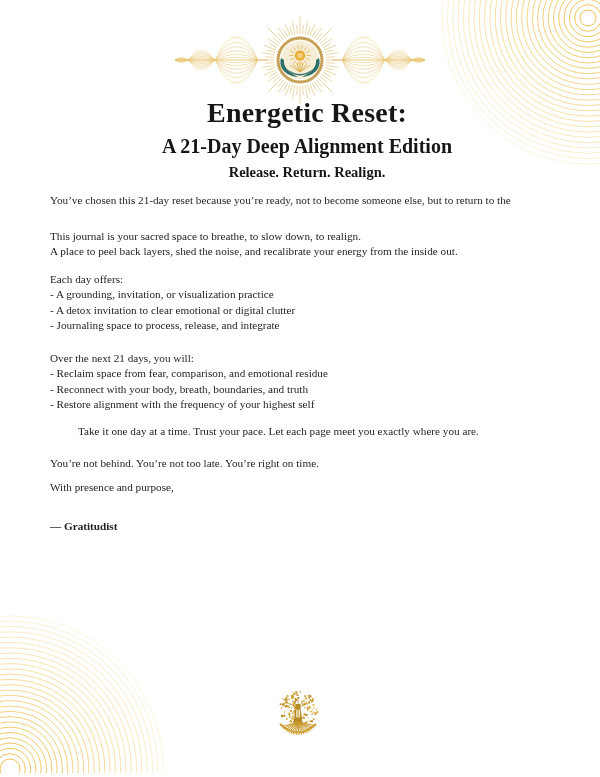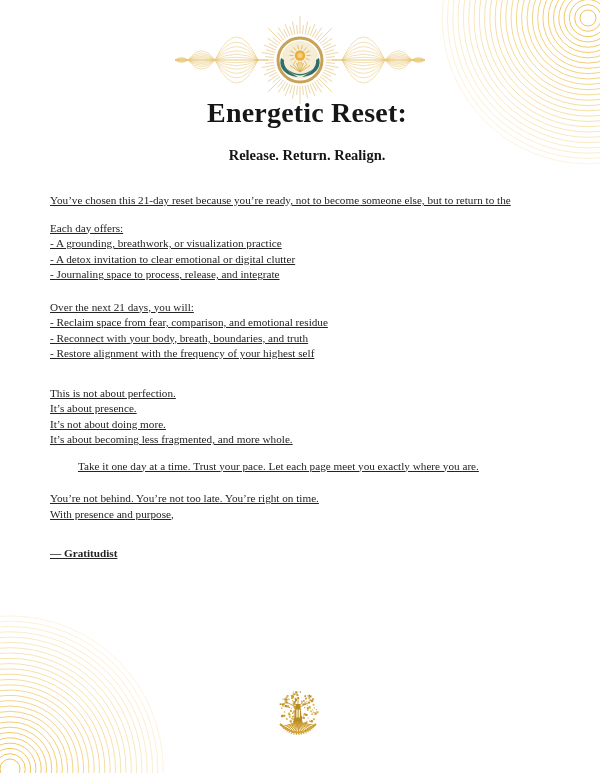"A 21-Day Deep Alignment Edition" div.subtitle { html: none -> <div>A 21-Day Deep Alignment Edition</div> }
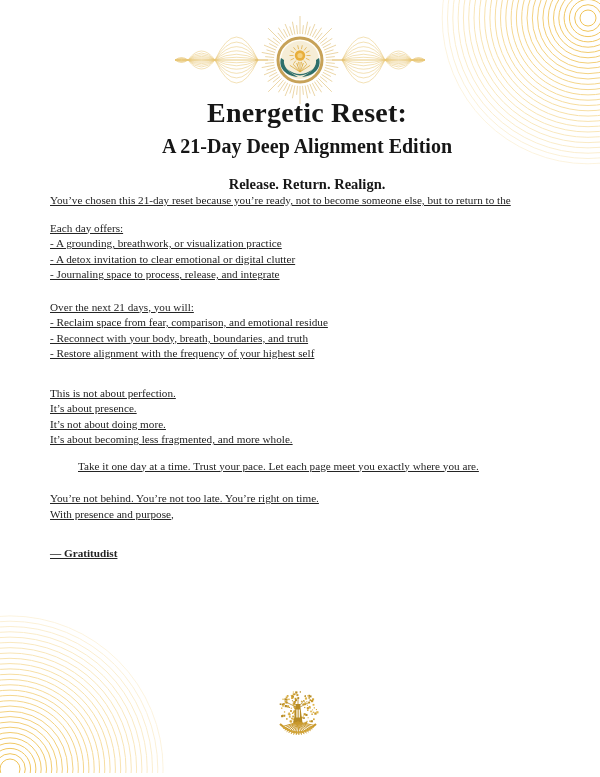"Release. Return. Realign." .tagline { margin-top: 17px -> 5px }
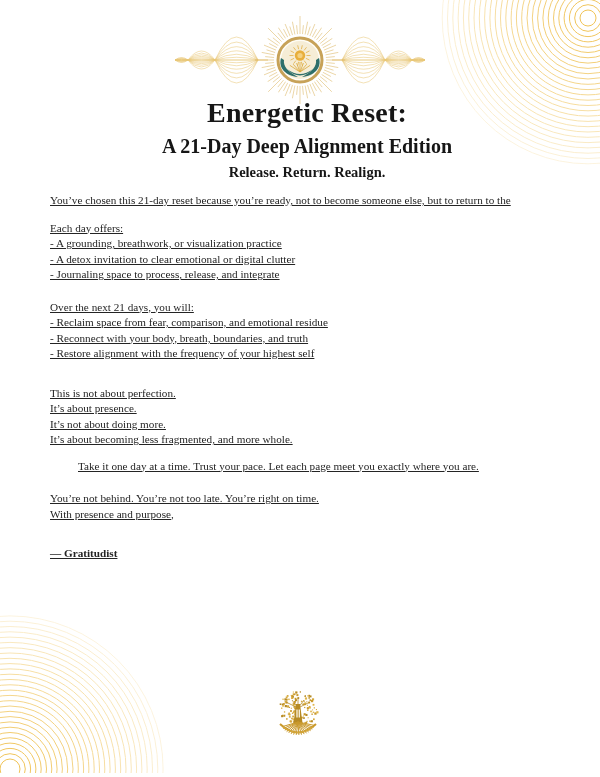"You’ve chosen this 21-day reset" .body-text { text-decoration: underline -> none }
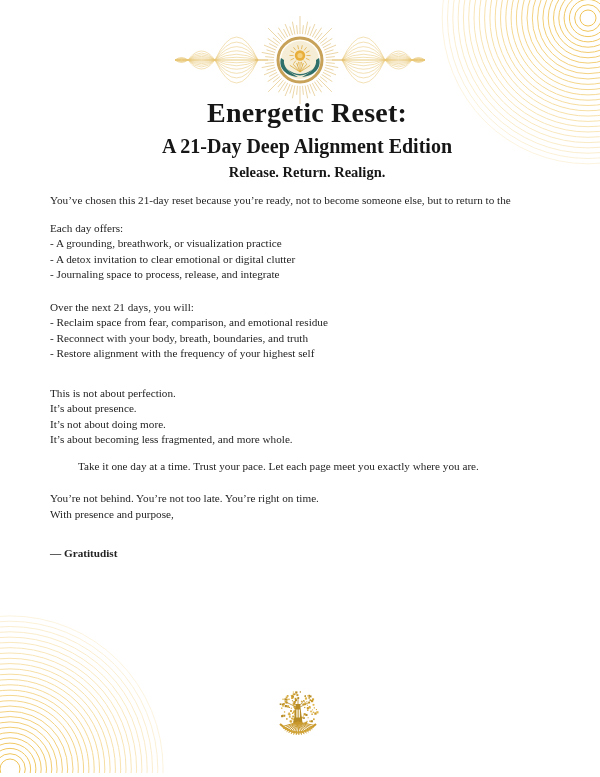"This journal is your sacred" div.para { html: none -> <div> <div>This journal is your sacred space to breathe, to slow down, to realign.</div> <div>A place to peel back layers, shed the noise, and recalibrate your energy from the inside out.</div> </div> }
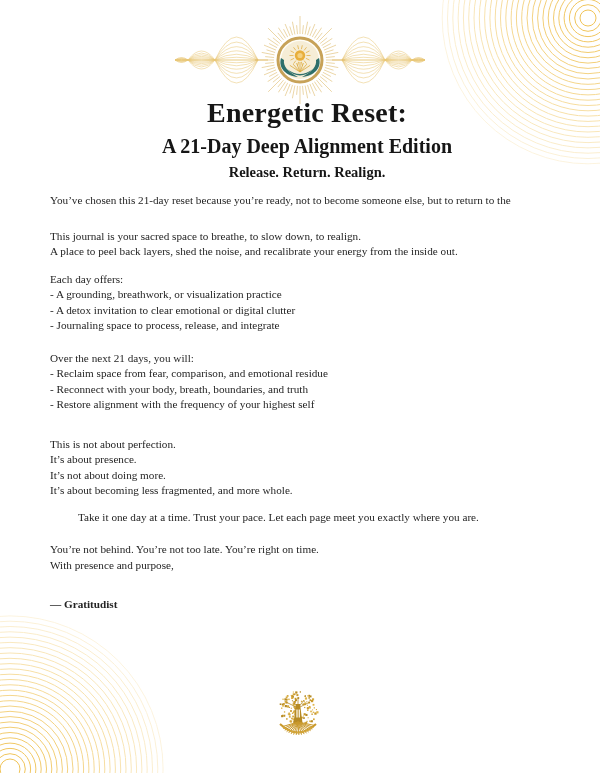"- A grounding, breathwork, or" div.line { text: breathwork -> invitation }
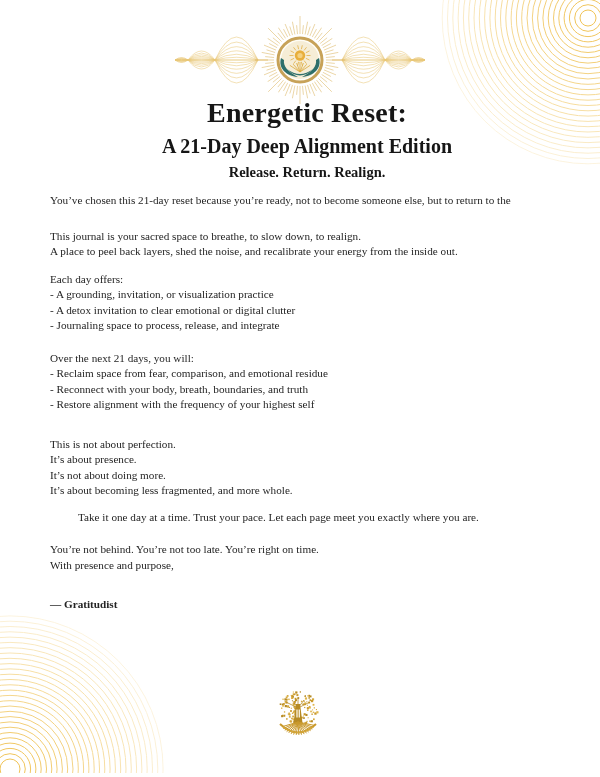"This is not about perfection." div.para { html: <div> <div>This is not about perfection.</div> <div>It’s about presence.</div> <div>It’s not about doing more.</div> <div>It’s about becoming less fragmented, and more whole.</div> </div> -> none }
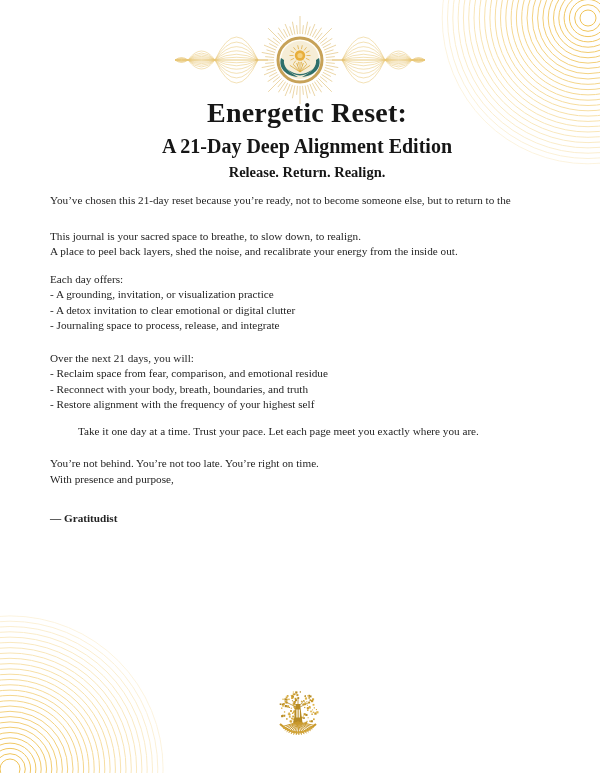"With presence and purpose," .g8 { margin-top: none -> 8px }
